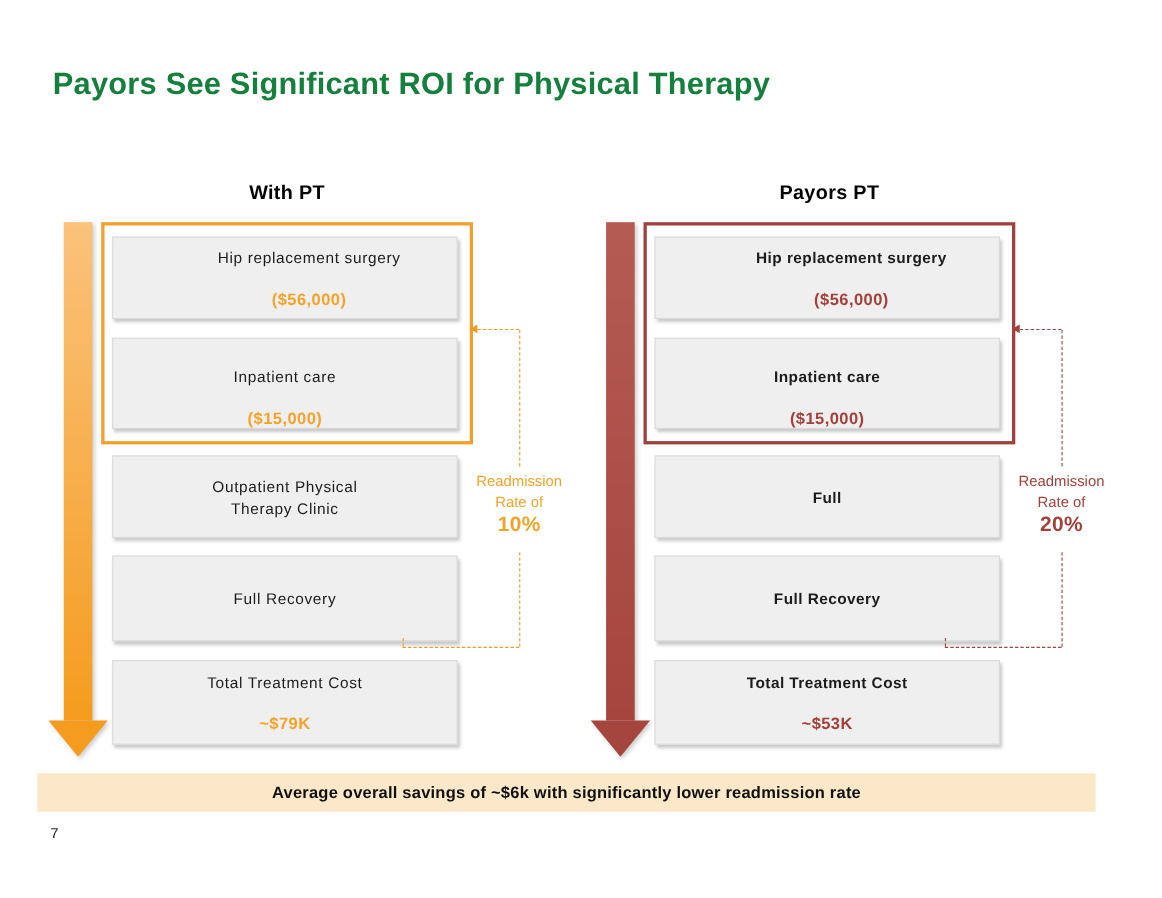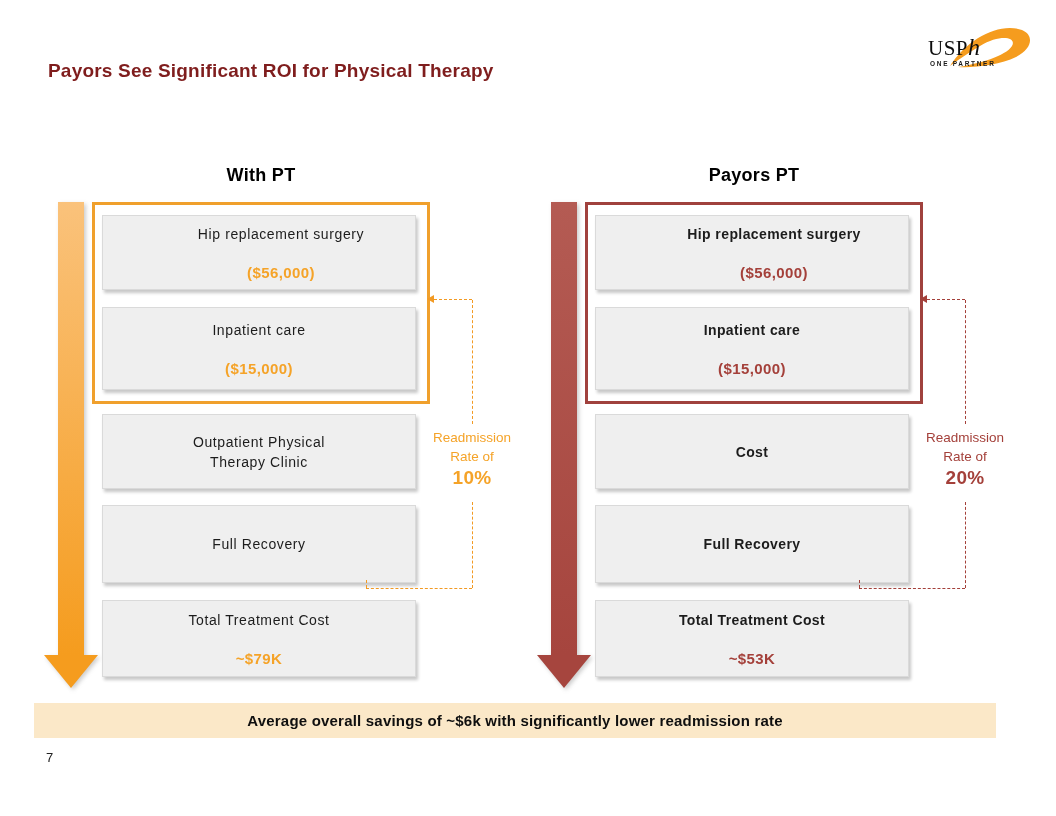"USPh" div.logo { html: <div> <div> <svg> <path></path> </svg> </div> <div><span>USP</span><i>h</i></div> <div>ONE PARTNER</div> </div> -> none }
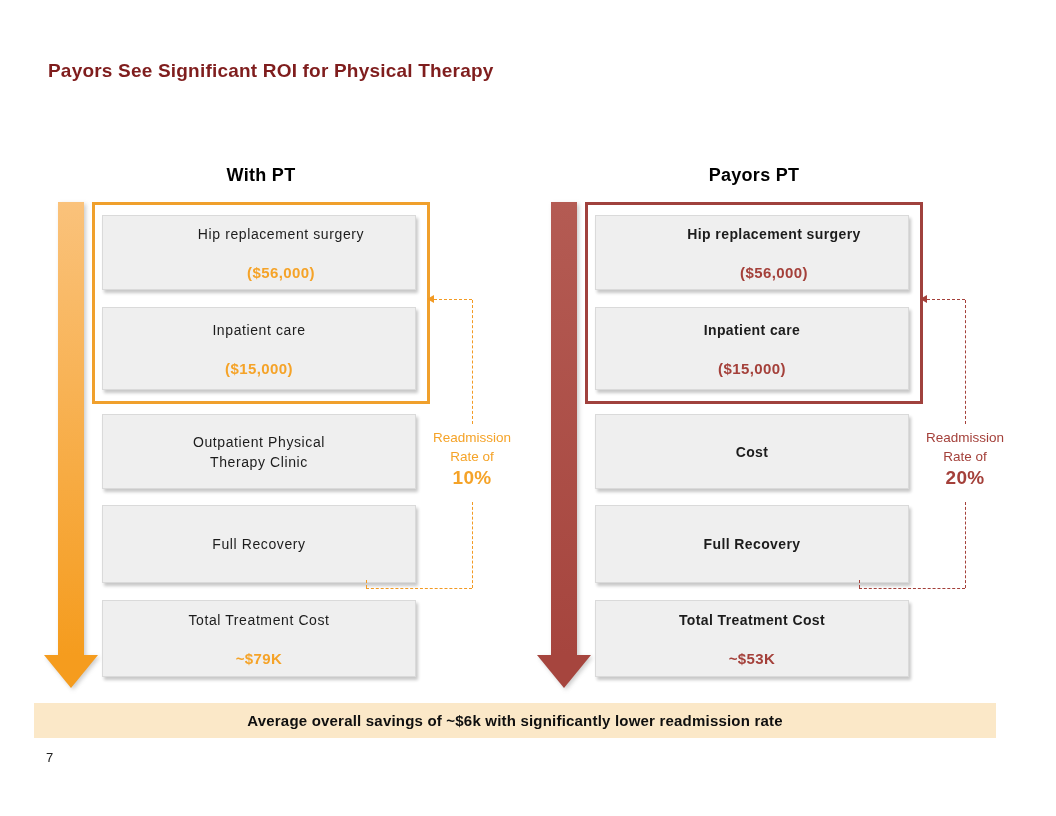"Payors See Significant ROI for" .title { color: #7f1d1d -> #15803d; font-size: 19px -> 28px }
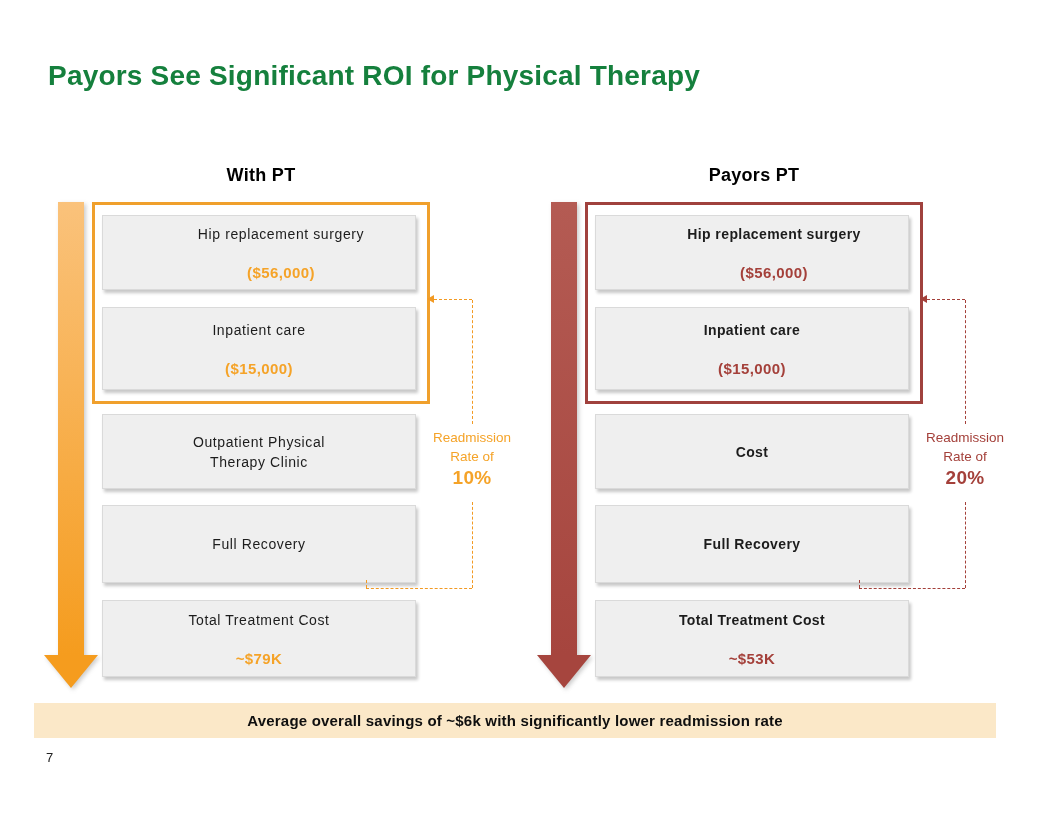"Inpatient care" .b2 { justify-content: none -> flex-end }
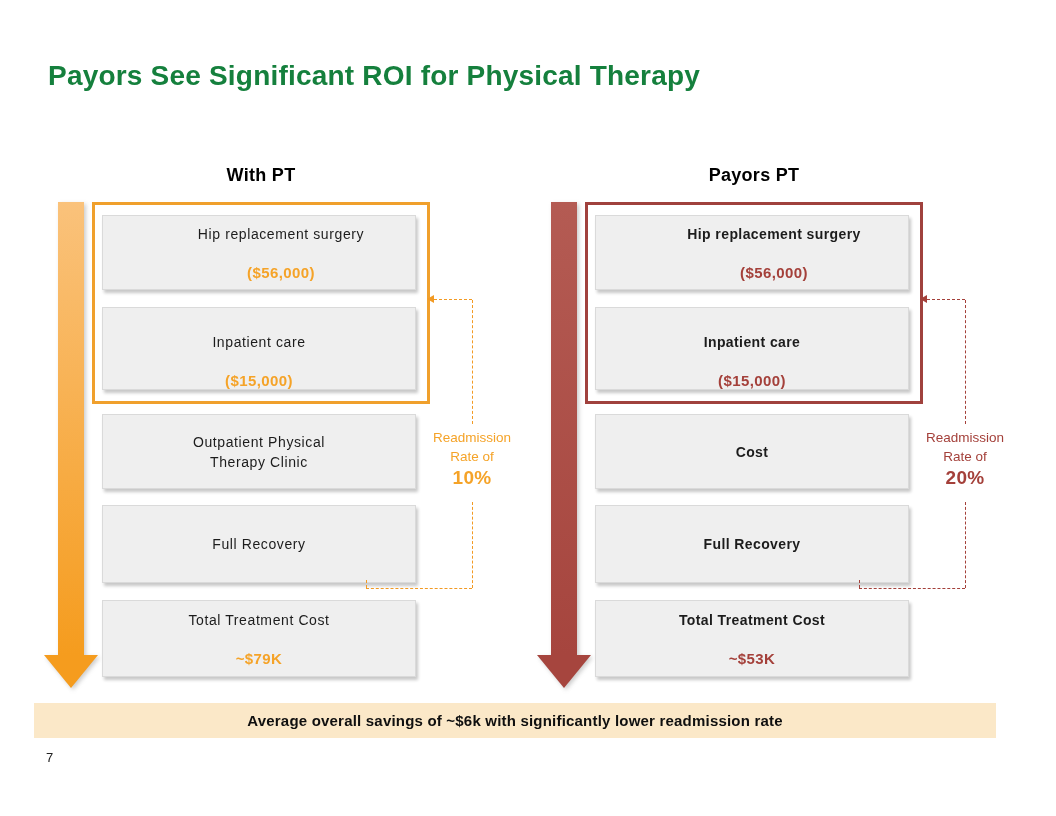"Cost" span.box-line { text: Cost -> Full }
